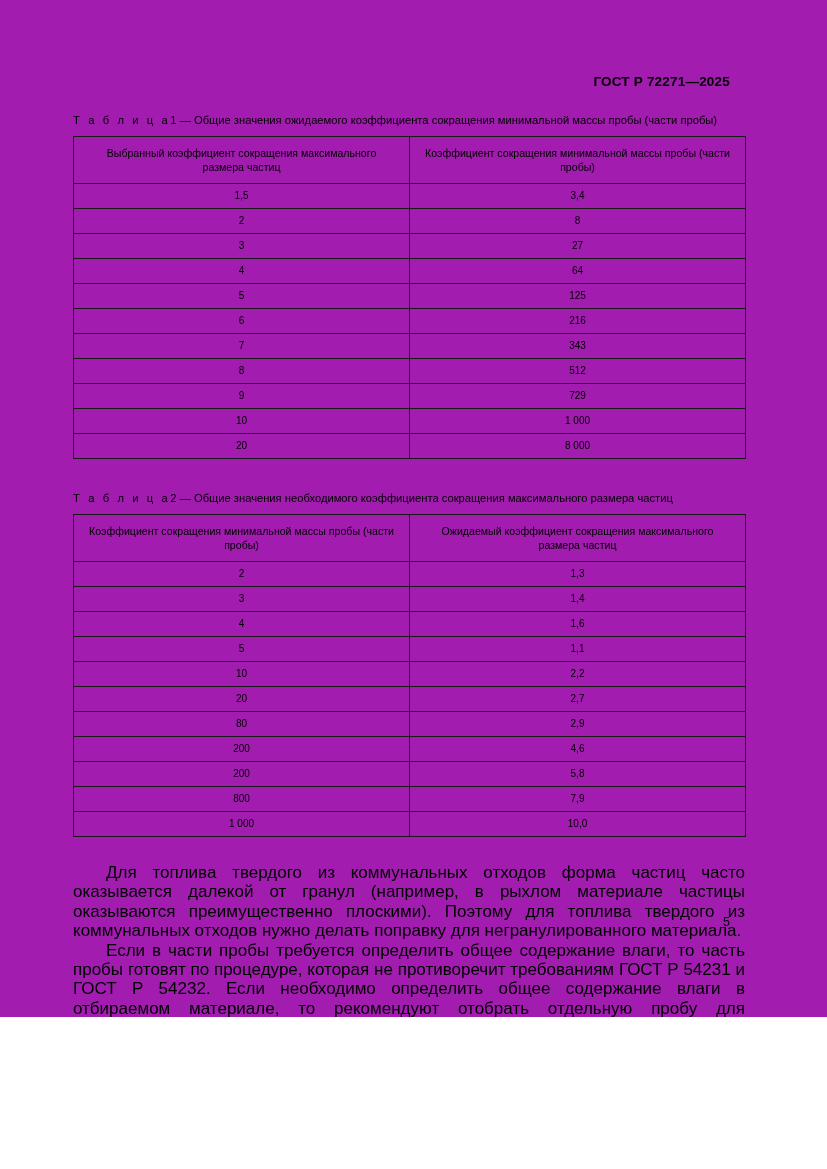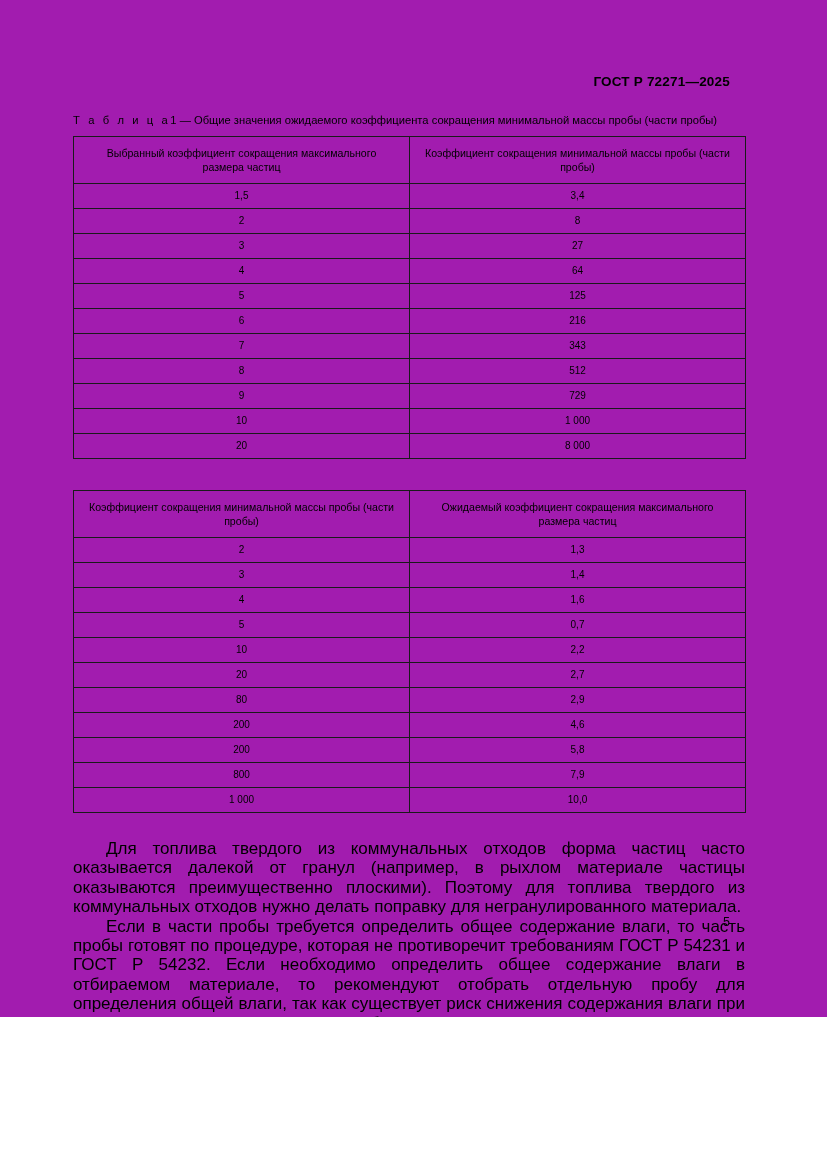"Т а б л и ц а2" div.table-caption { html: none -> <div> <span>Т а б л и ц а</span><span>2</span> <span>—</span> <span>Общие значения необходимого коэффициента сокращения максимального размера частиц</span> </div> }
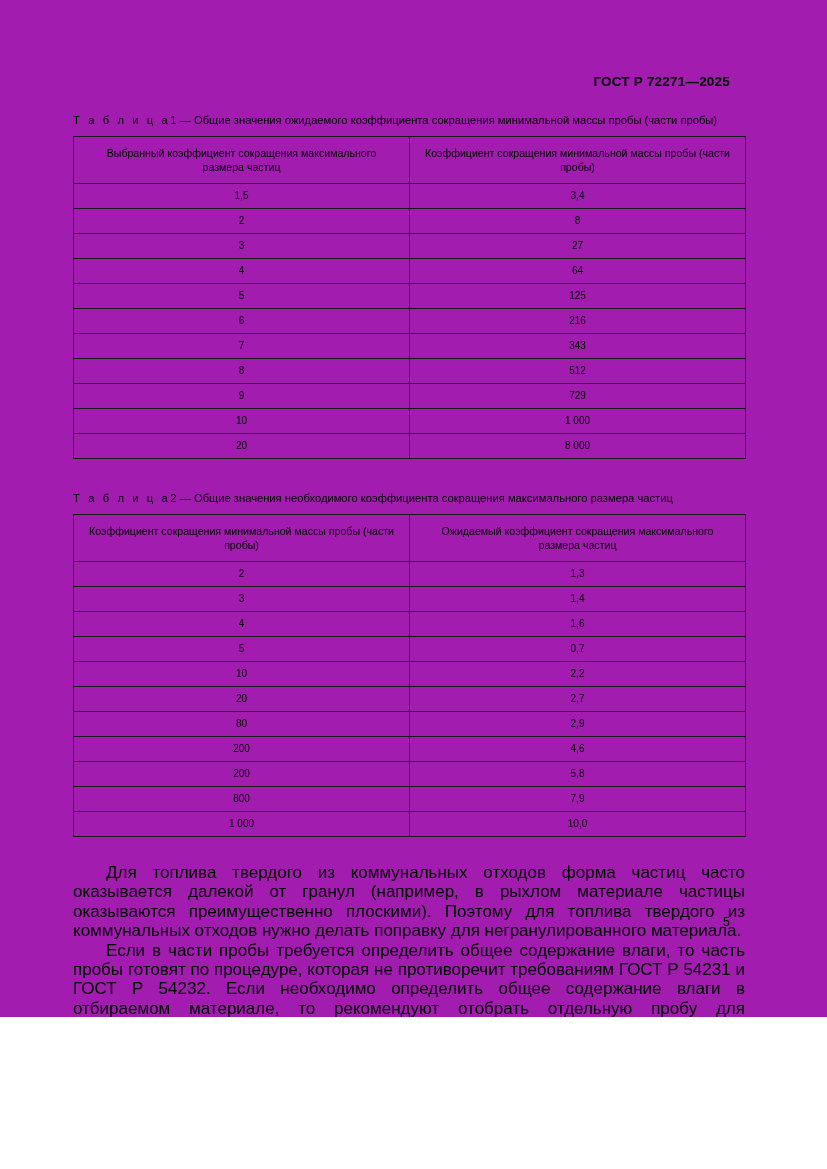"0,7" td { text: 0,7 -> 1,1 }
